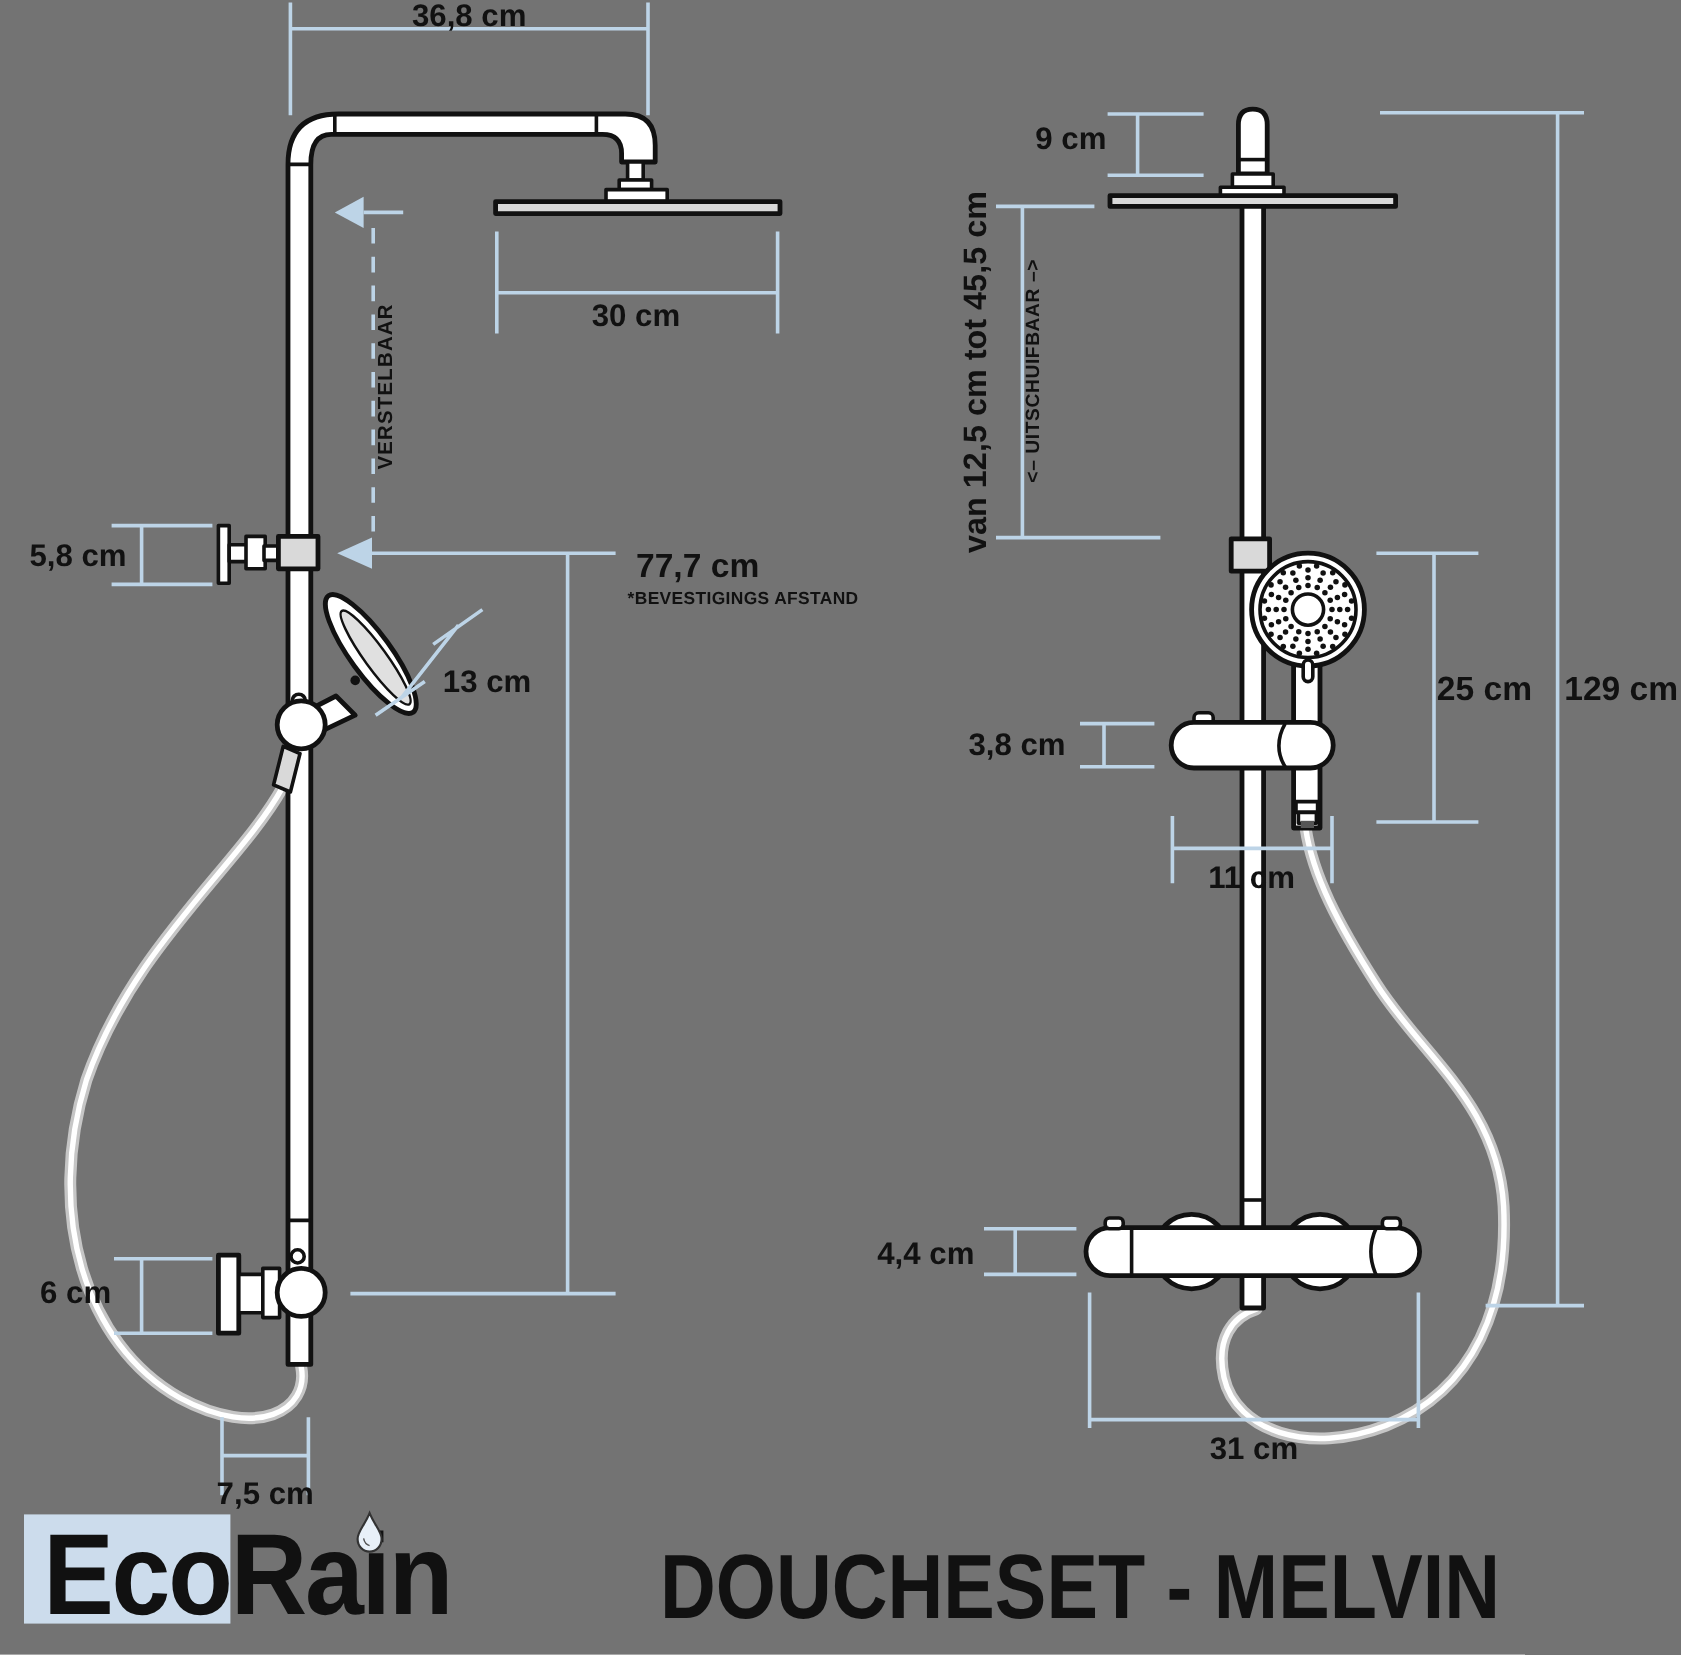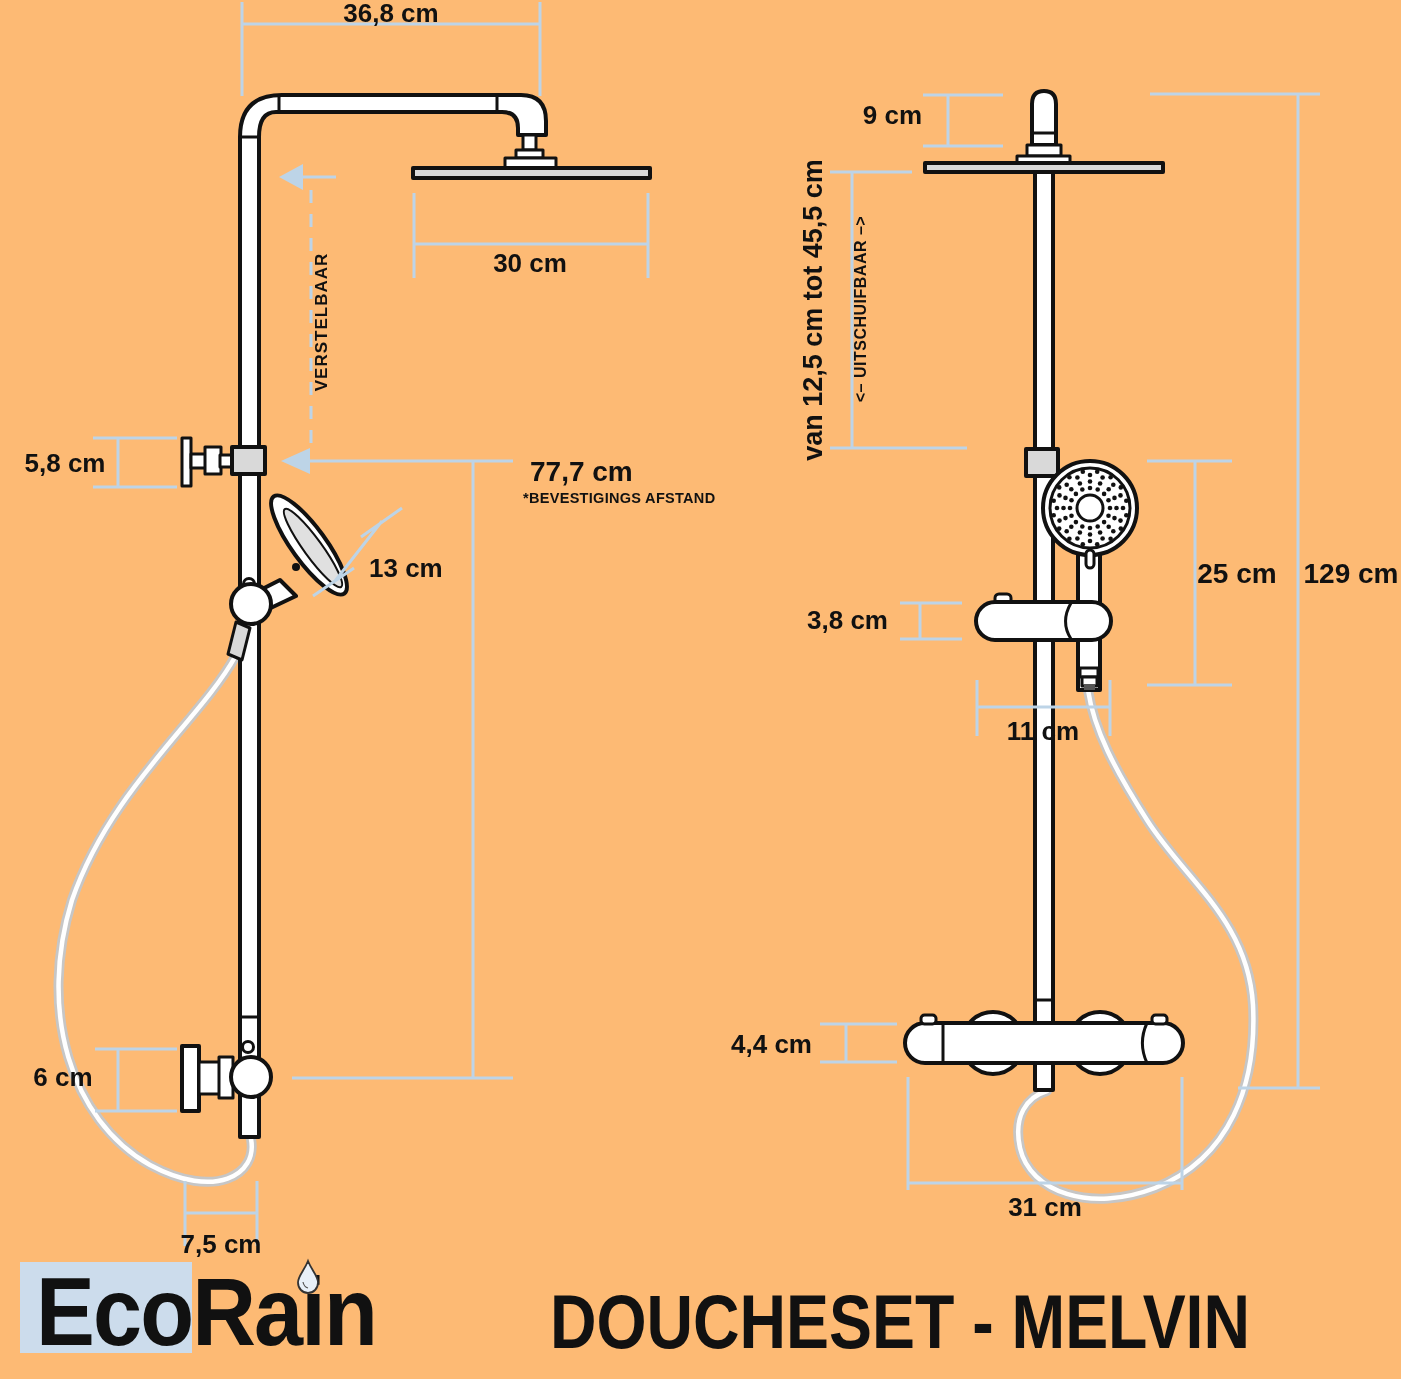"36,8 cm" .stage { background: #fdba74 -> #737373 }
